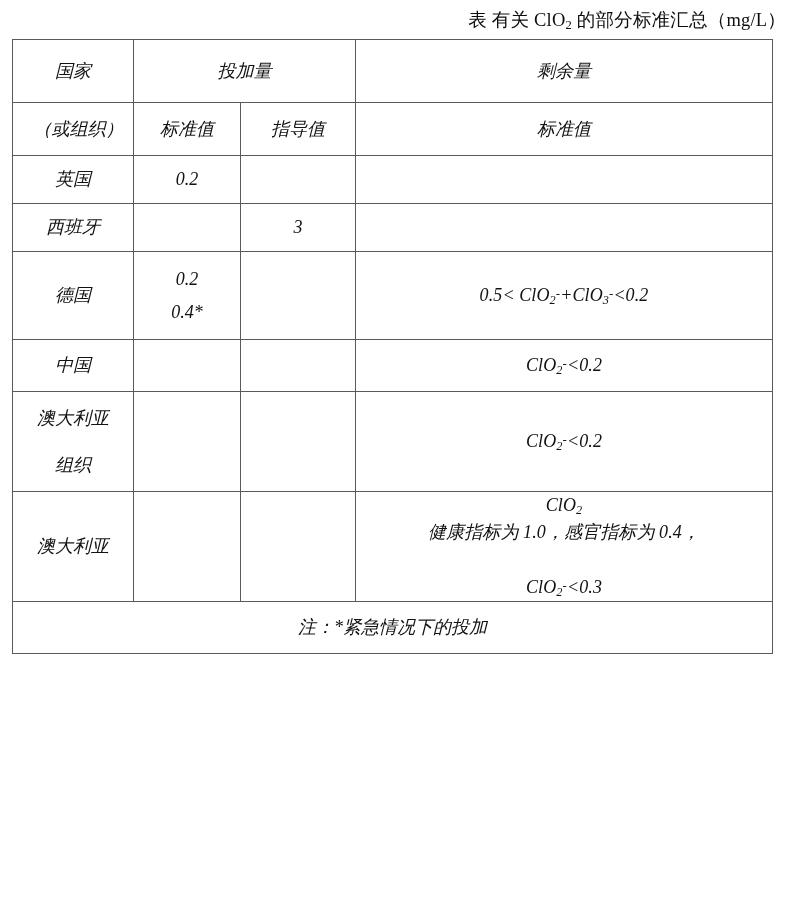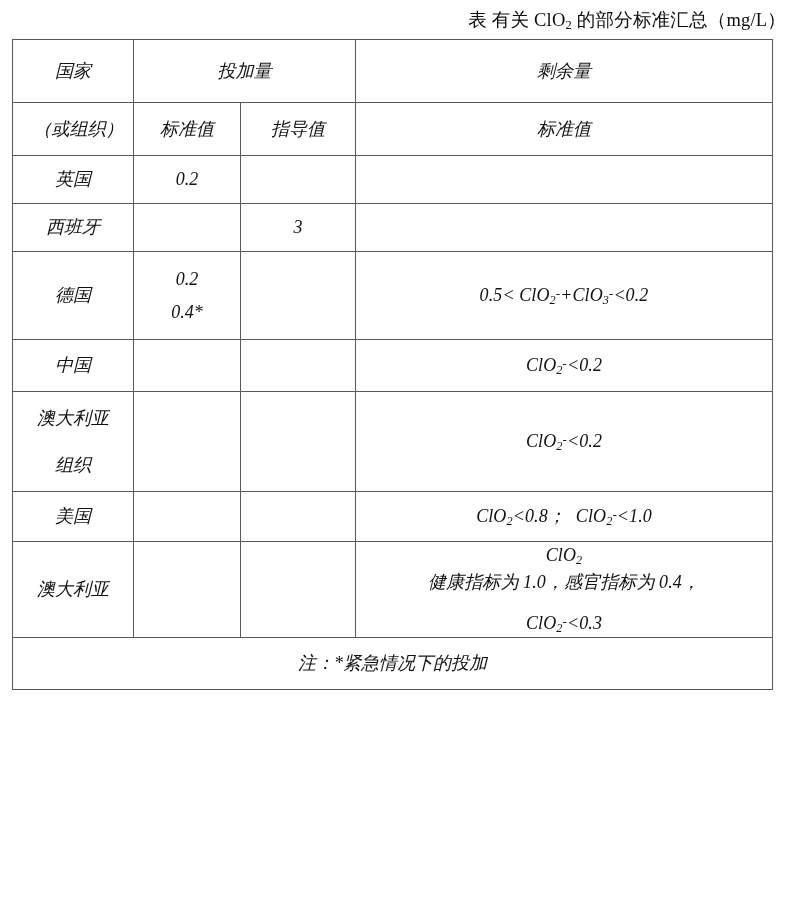"美国" tr.r-std { html: <tr> <td>美国</td> <td></td> <td></td> <td>ClO<sub>2</sub>&lt;0.8；<span></span>ClO<sub>2</sub><sup>-</sup>&lt;1.0</td> </tr> -> none }
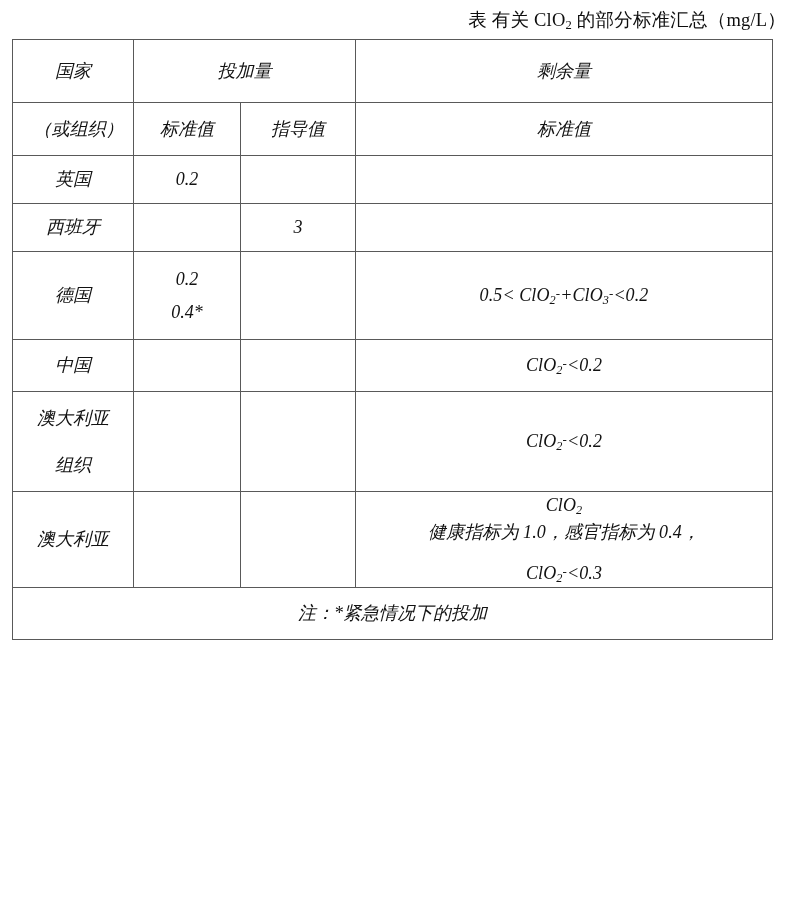"ClO2-<0.3" .auslines span + span { margin-top: 14px -> 28px }
